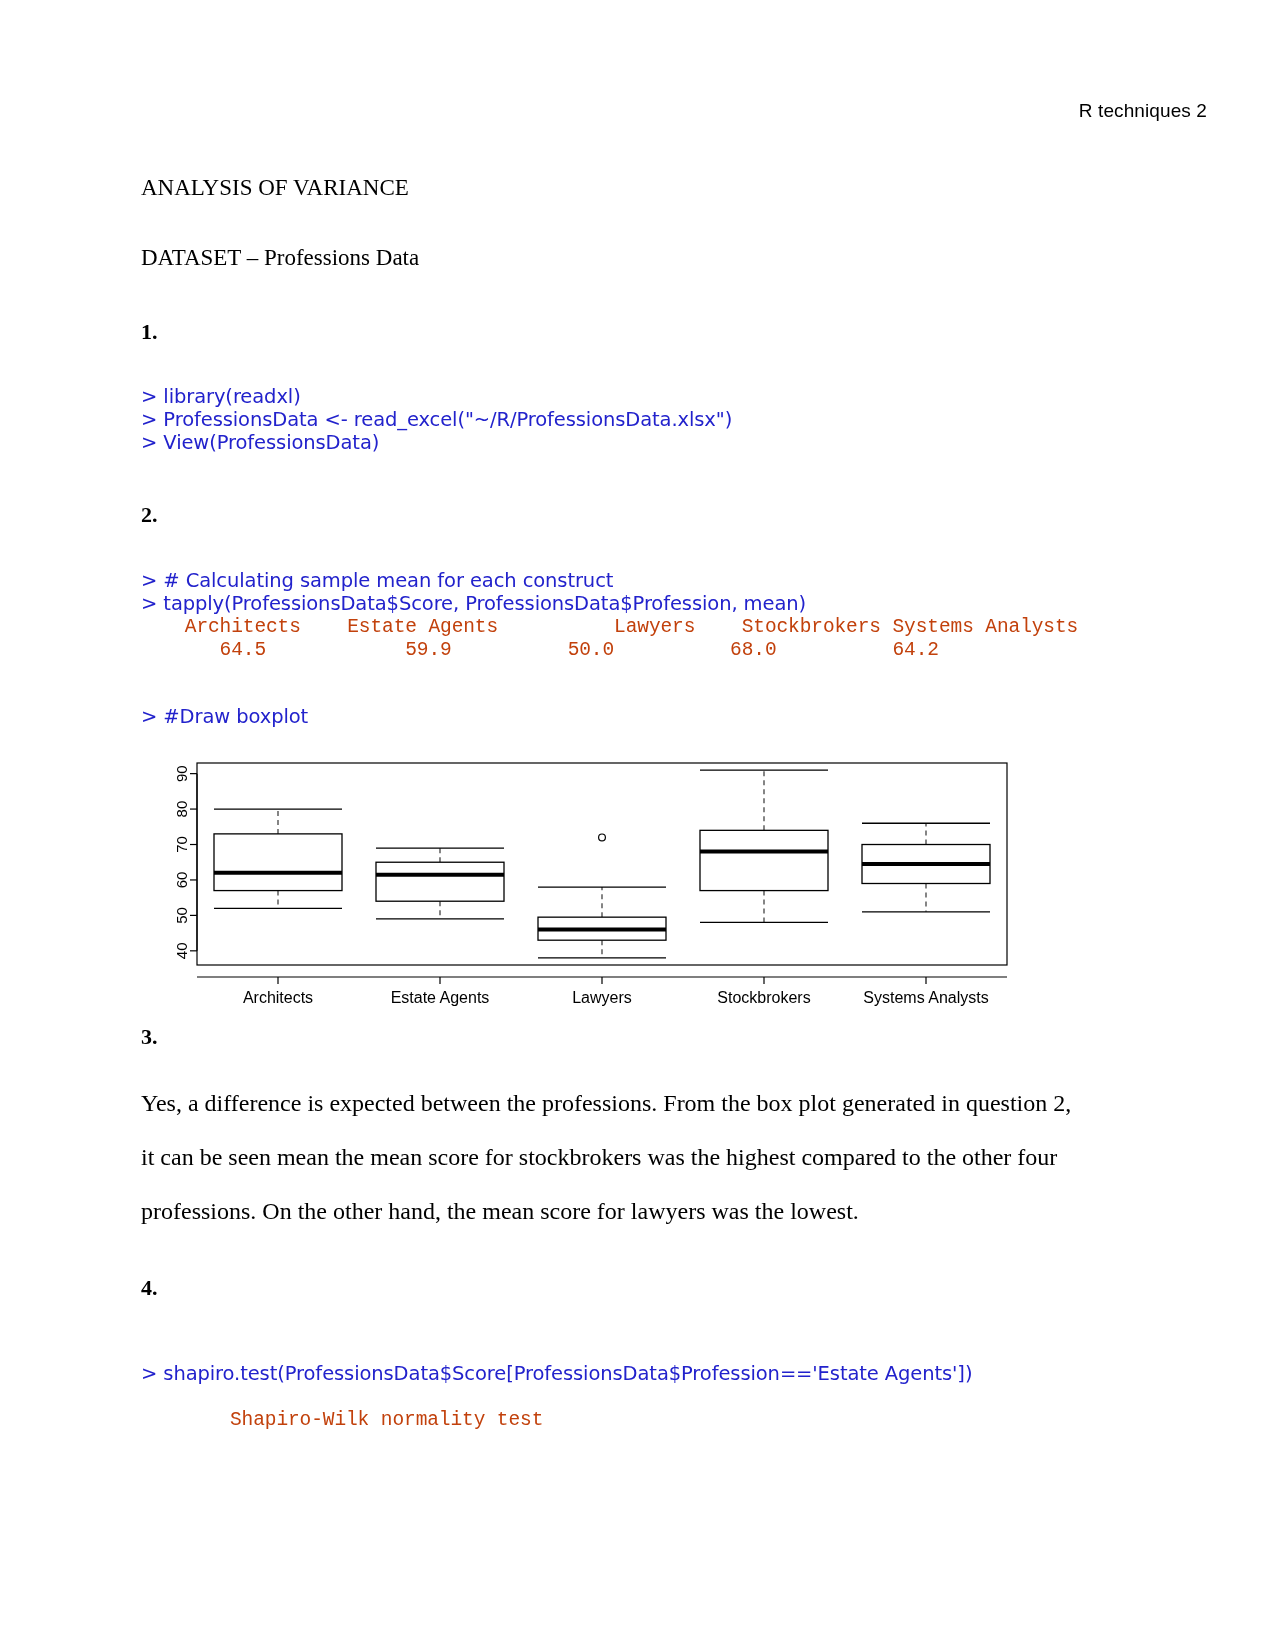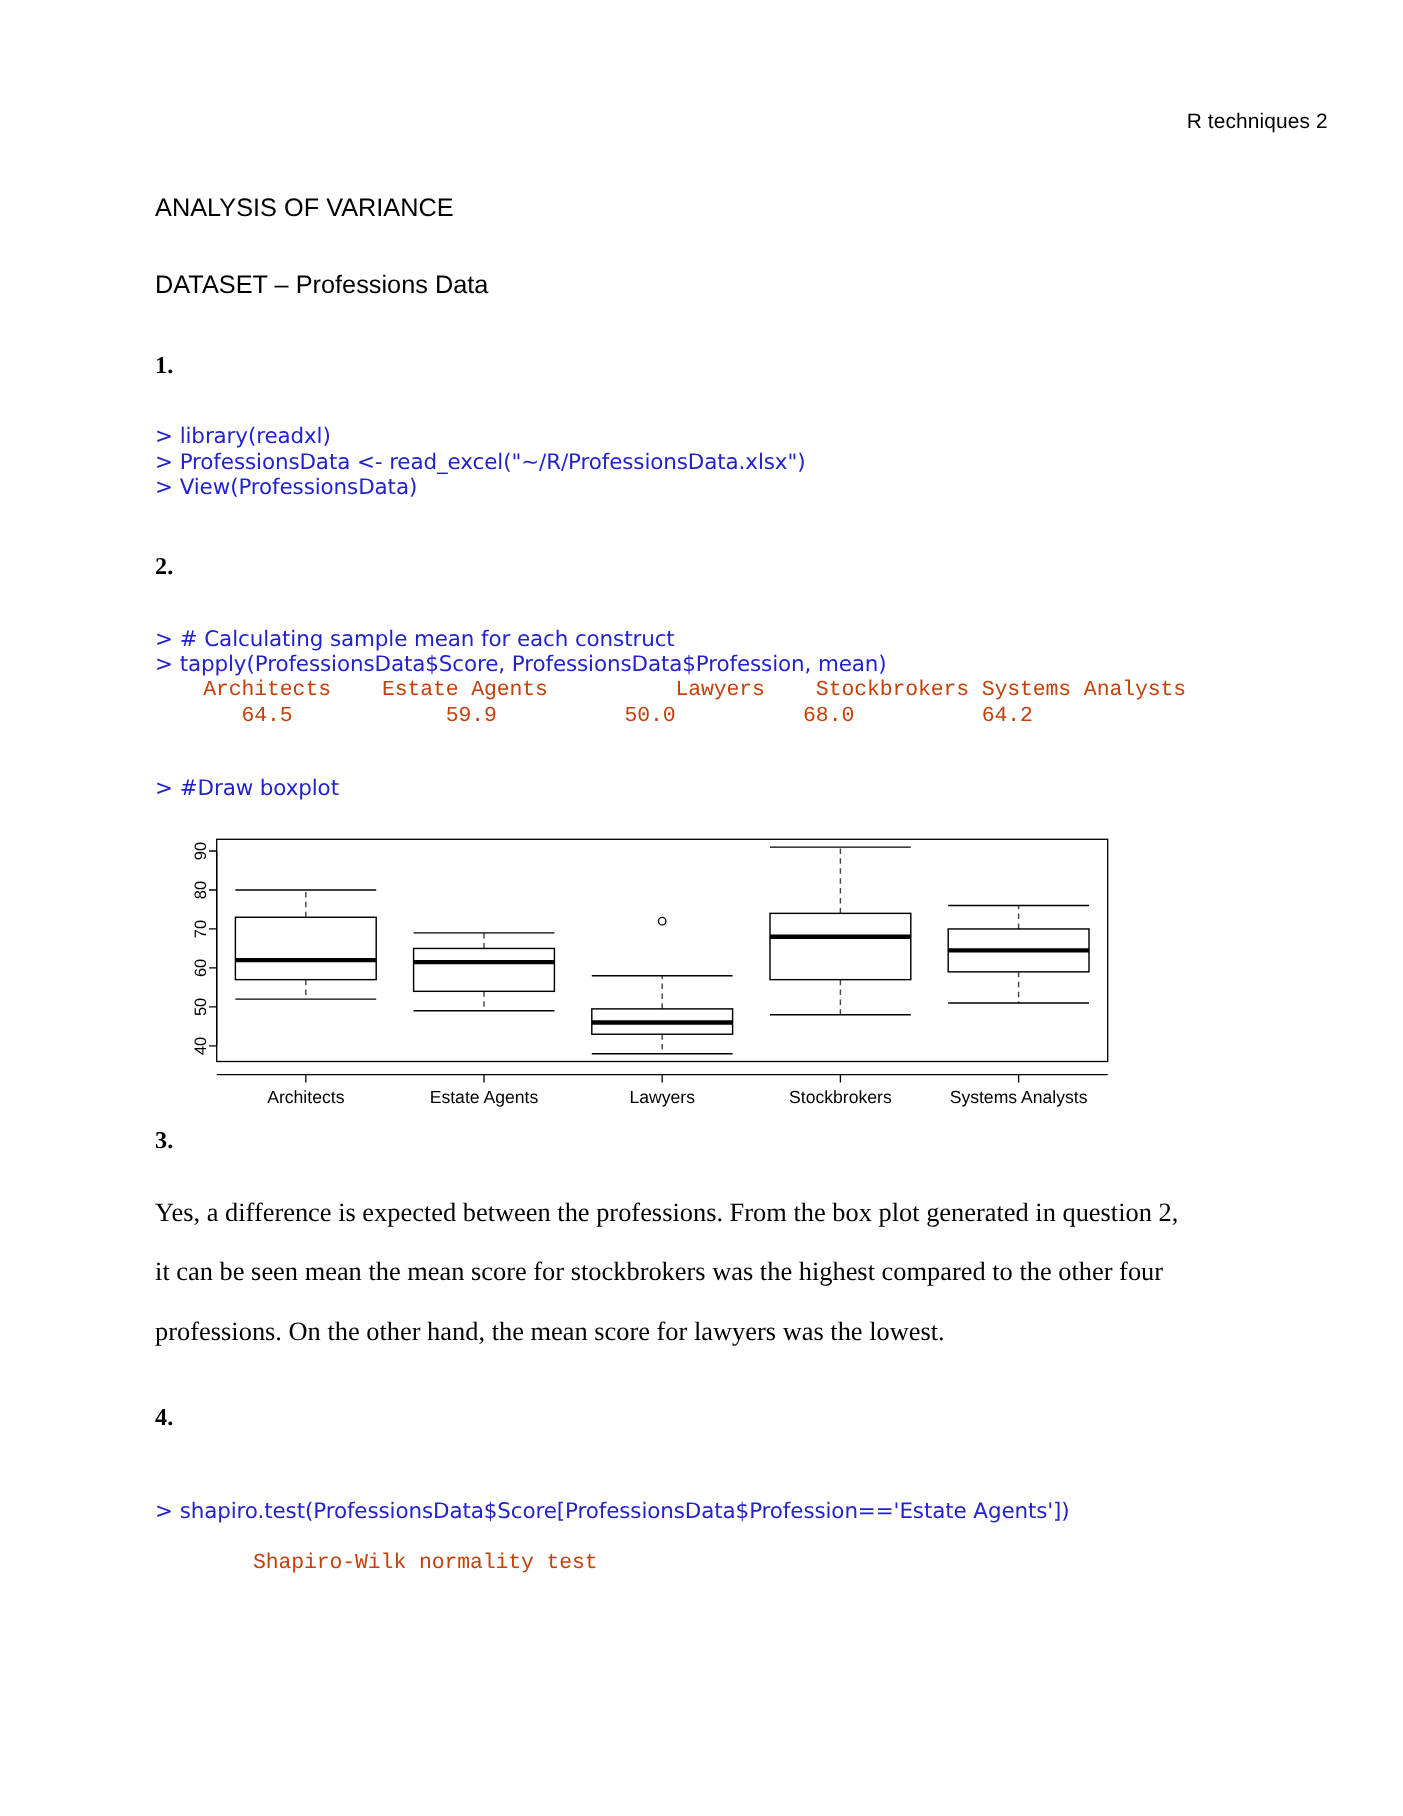"ANALYSIS OF VARIANCE" .doc-line { font-family: Liberation Sans, sans-serif -> Liberation Serif, serif }
